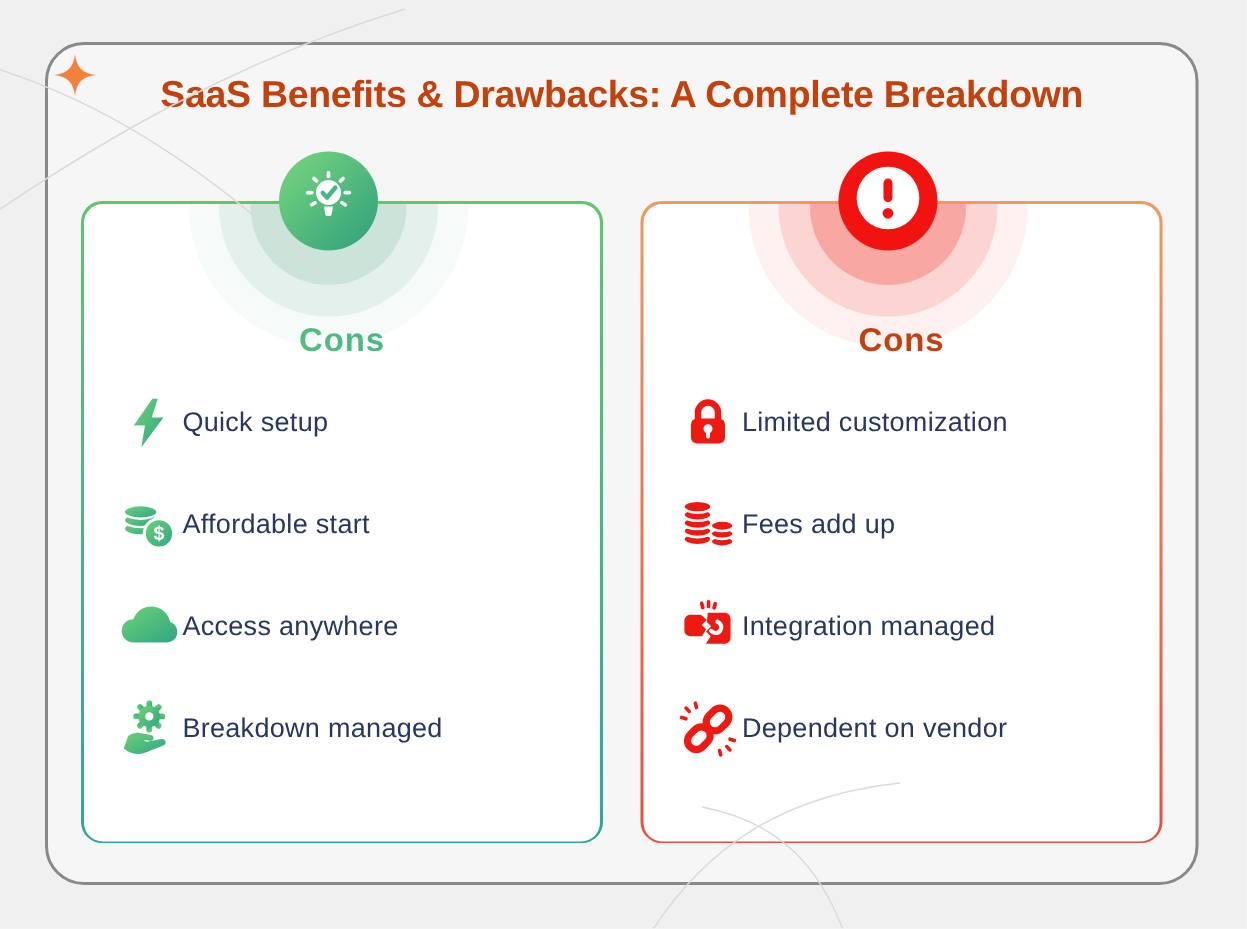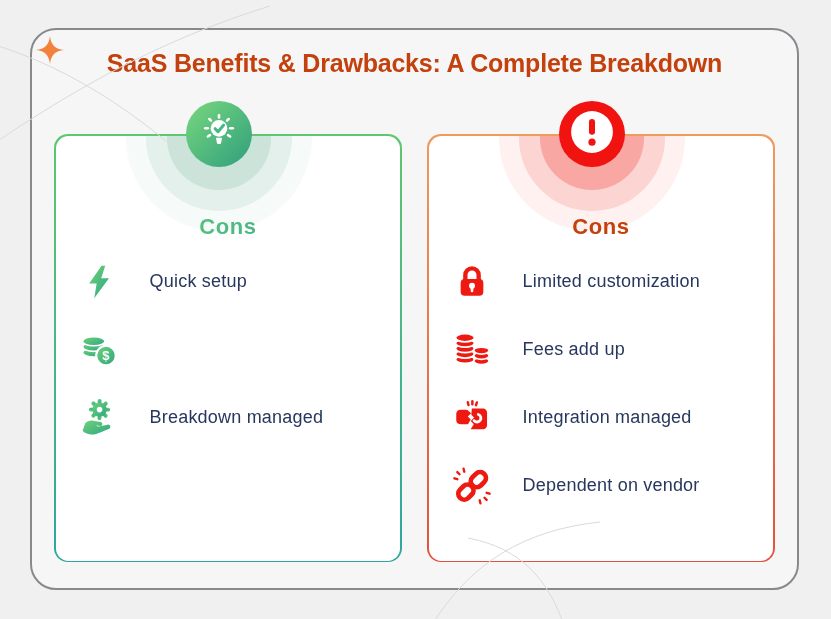"Quick setup" .row { gap: 28px -> 0 }
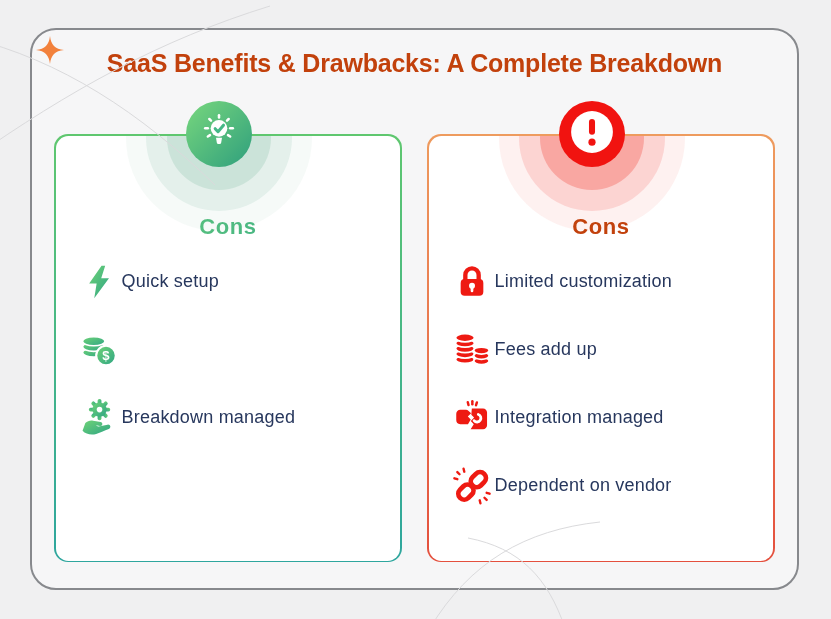"Affordable start" span.item-label { html: none -> <span>Affordable start</span> }
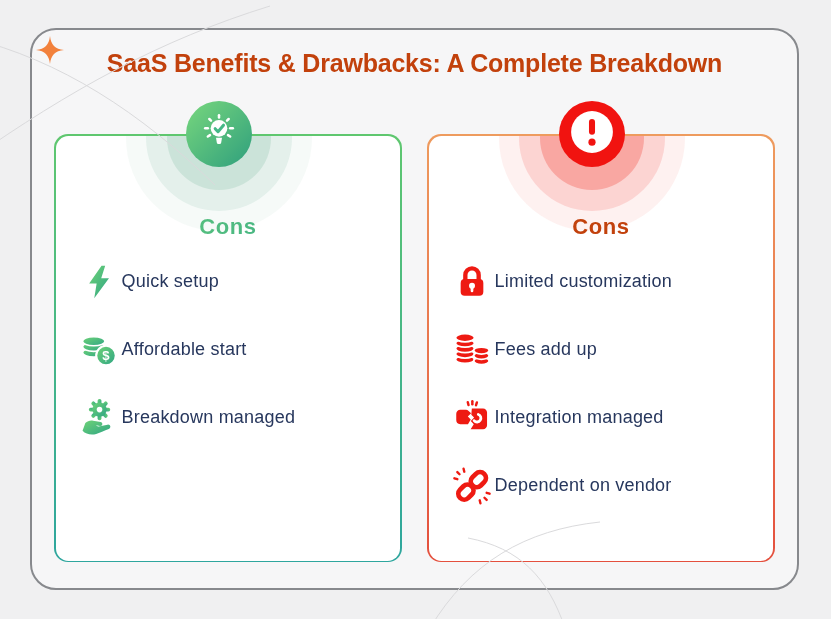"Access anywhere" div.row { html: none -> <div> <span> <svg> <defs> <linearGradient> <stop></stop> <stop></stop> </linearGradient> </defs> <path></path> </svg> </span> <span>Access anywhere</span> </div> }
